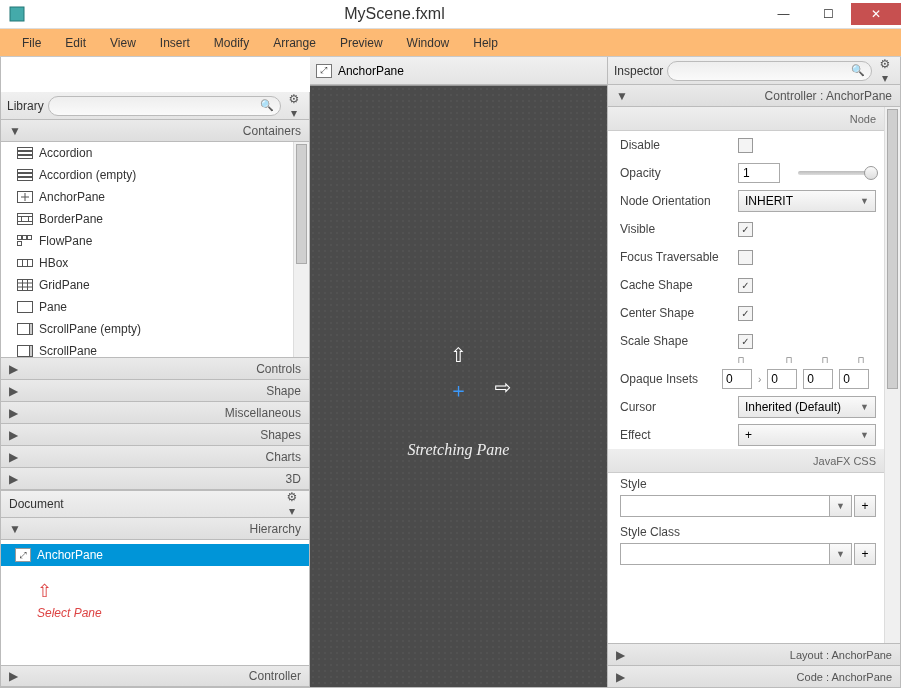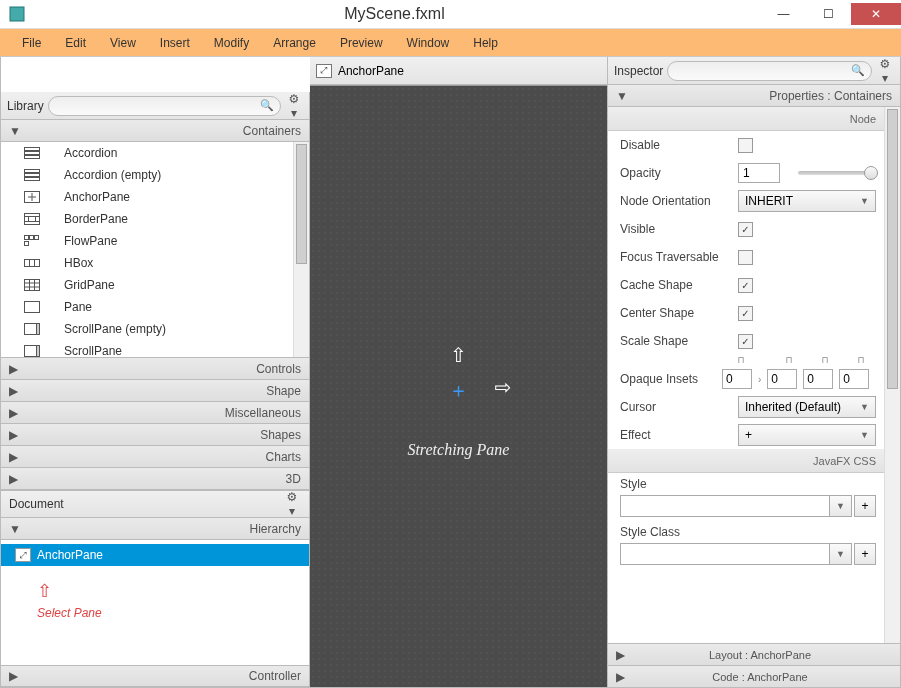"Properties : Containers" span.lbl { text: Properties : Containers -> Controller : AnchorPane }
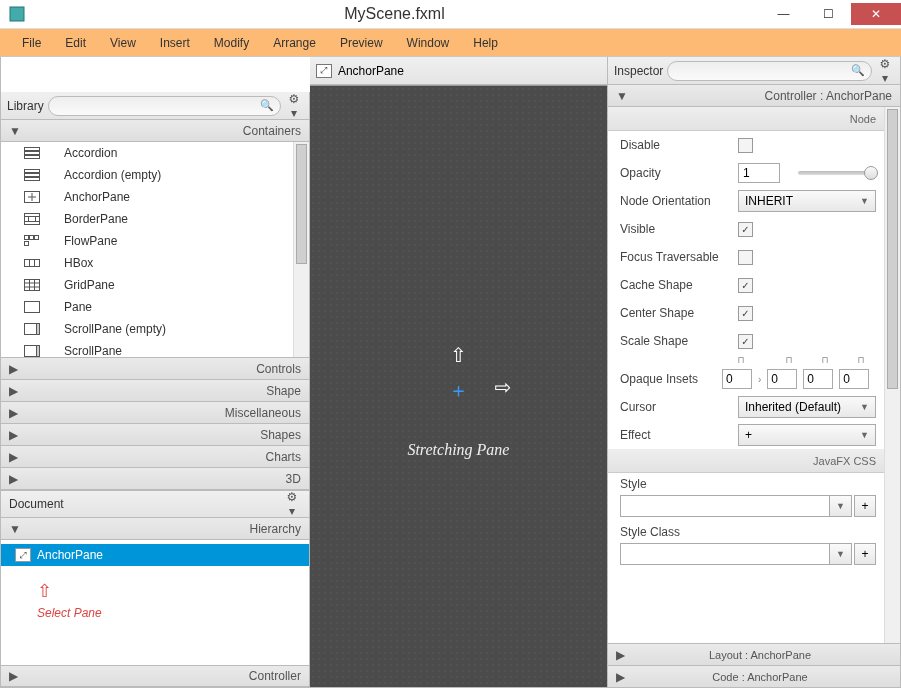"Accordion" .list-area .item { gap: 24px -> 6px; padding: 0 23px -> 0 16px }
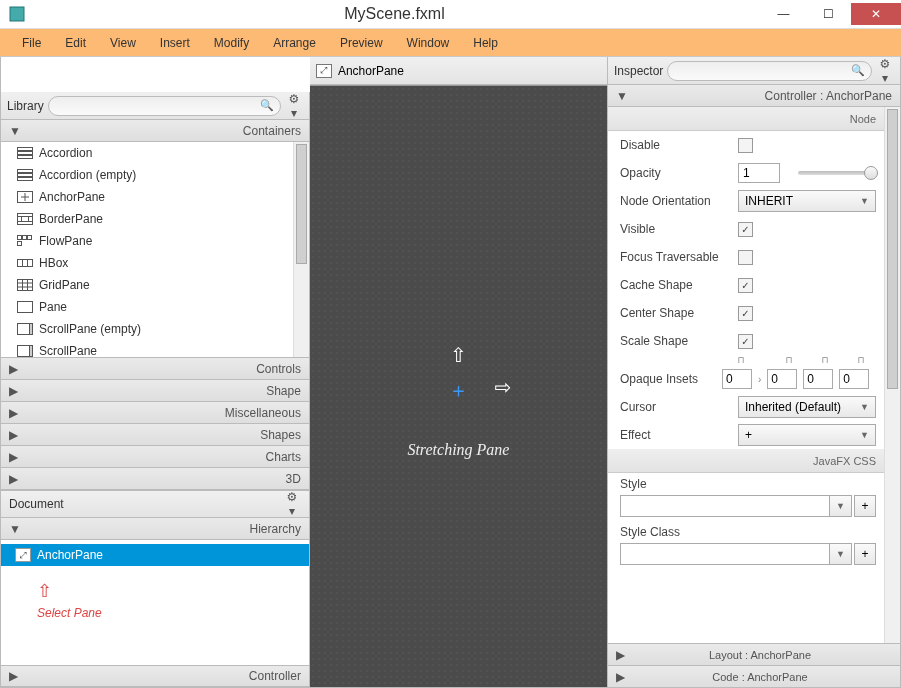"Layout : AnchorPane" .right-bottom-bar .lbl { text-align: center -> right }
